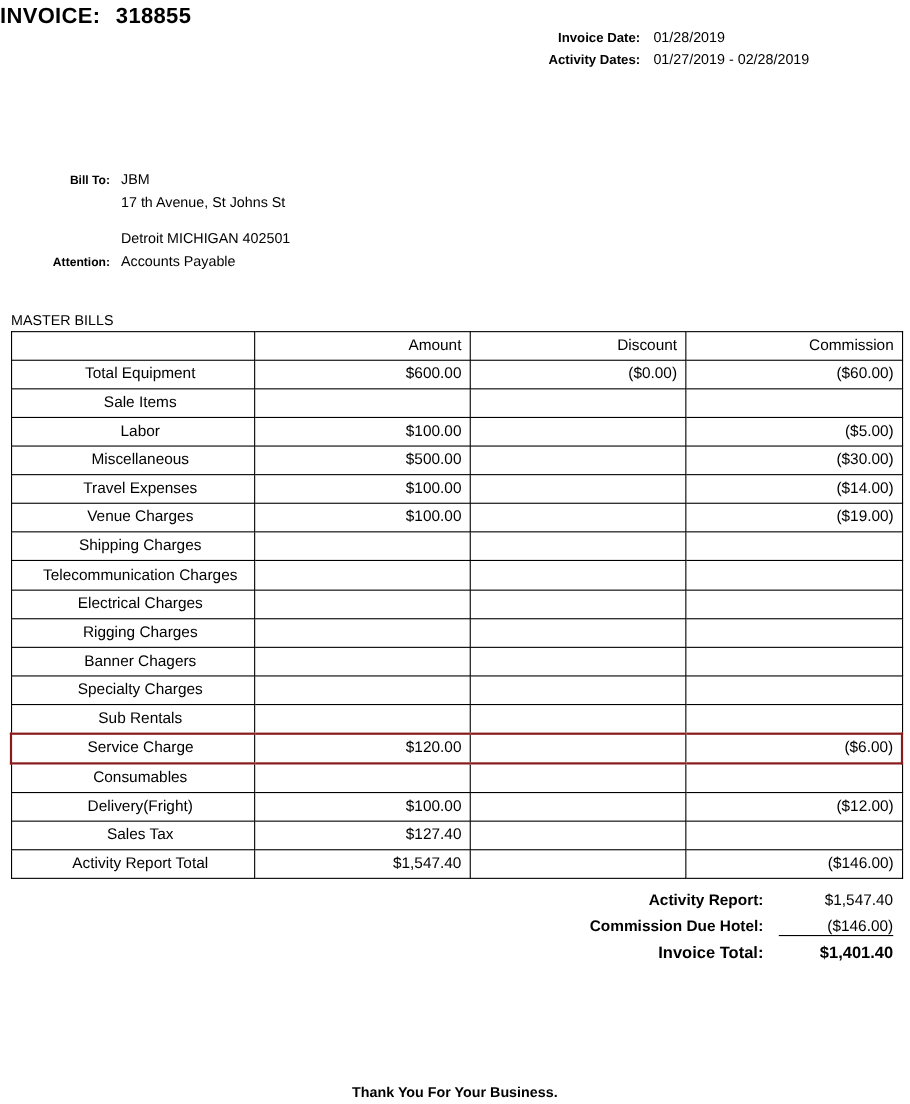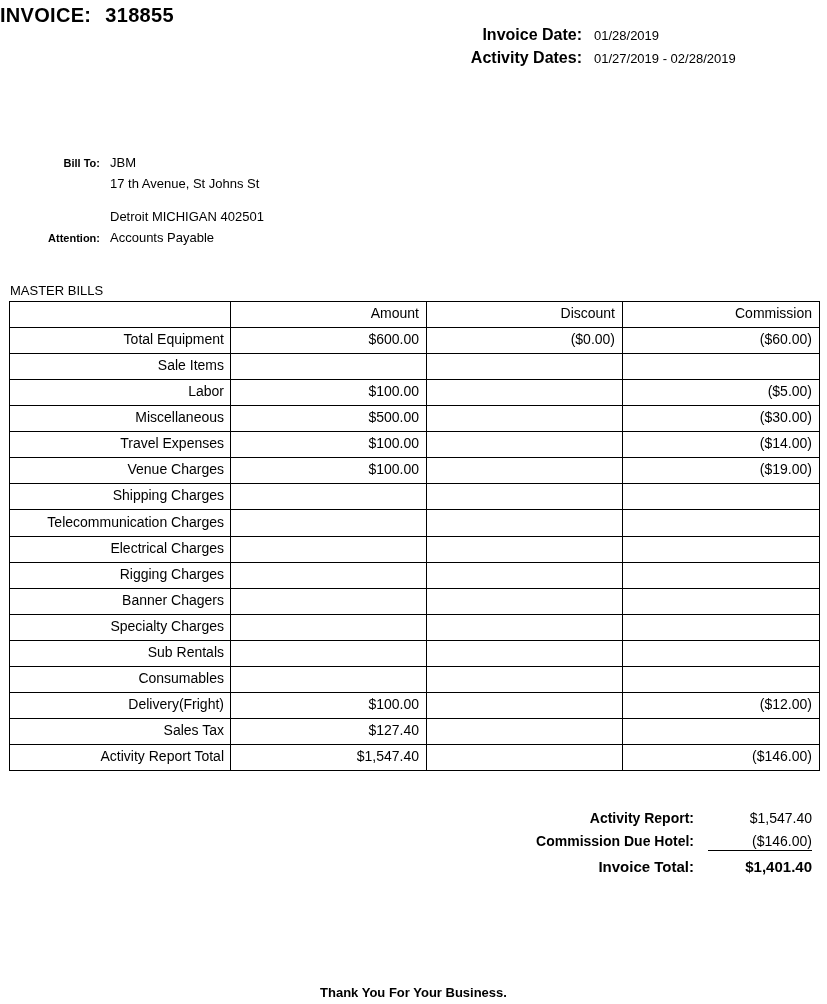"Invoice Date:" .meta-label { font-size: 16px -> 12px }
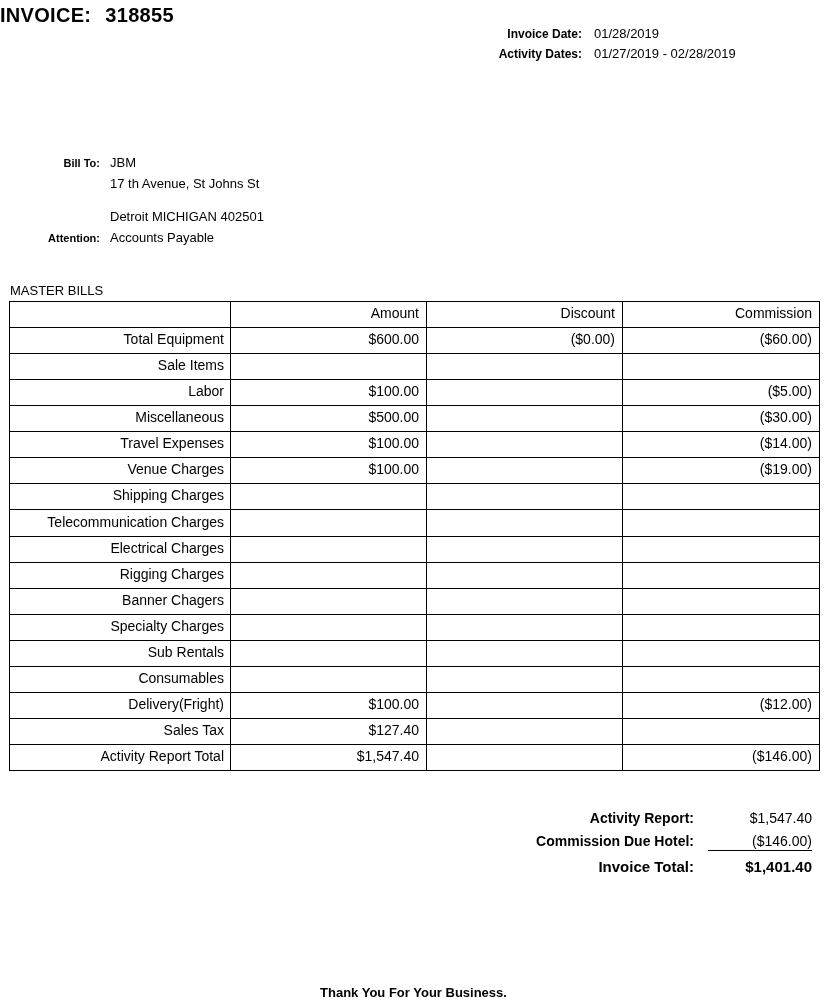"Total Equipment" table.bills td.desc { text-align: right -> center }
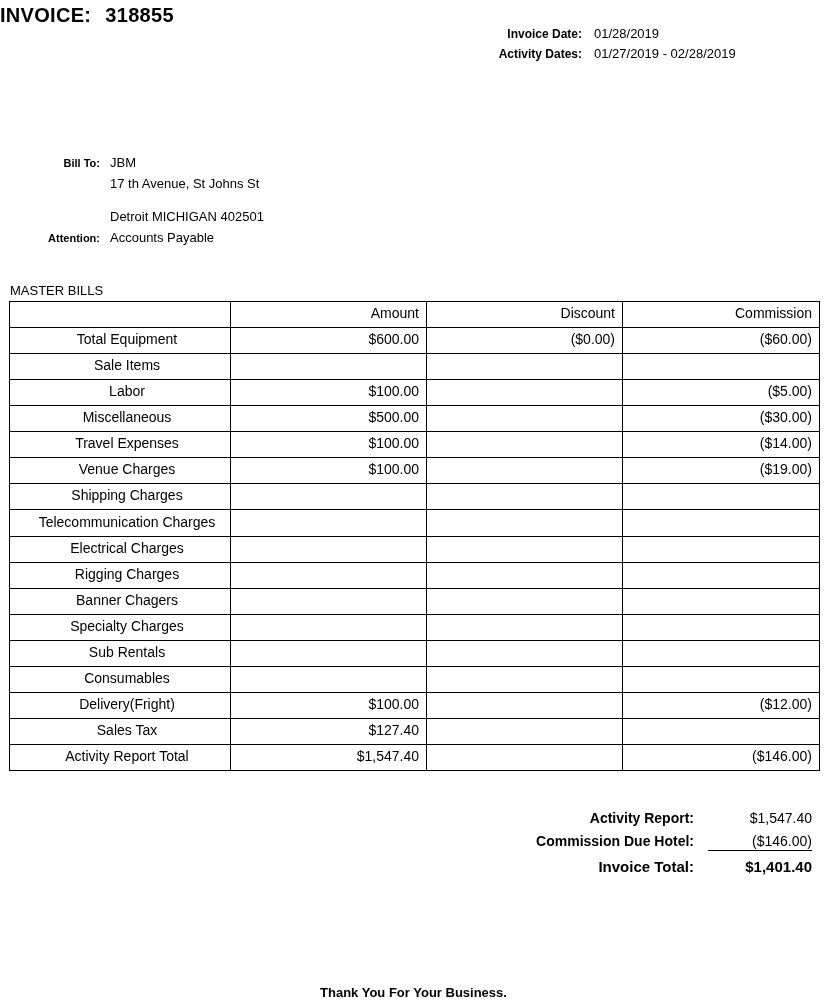"Service Charge" tr.highlight { html: none -> <tr> <td>Service Charge</td> <td>$120.00</td> <td></td> <td>($6.00)</td> </tr> }
